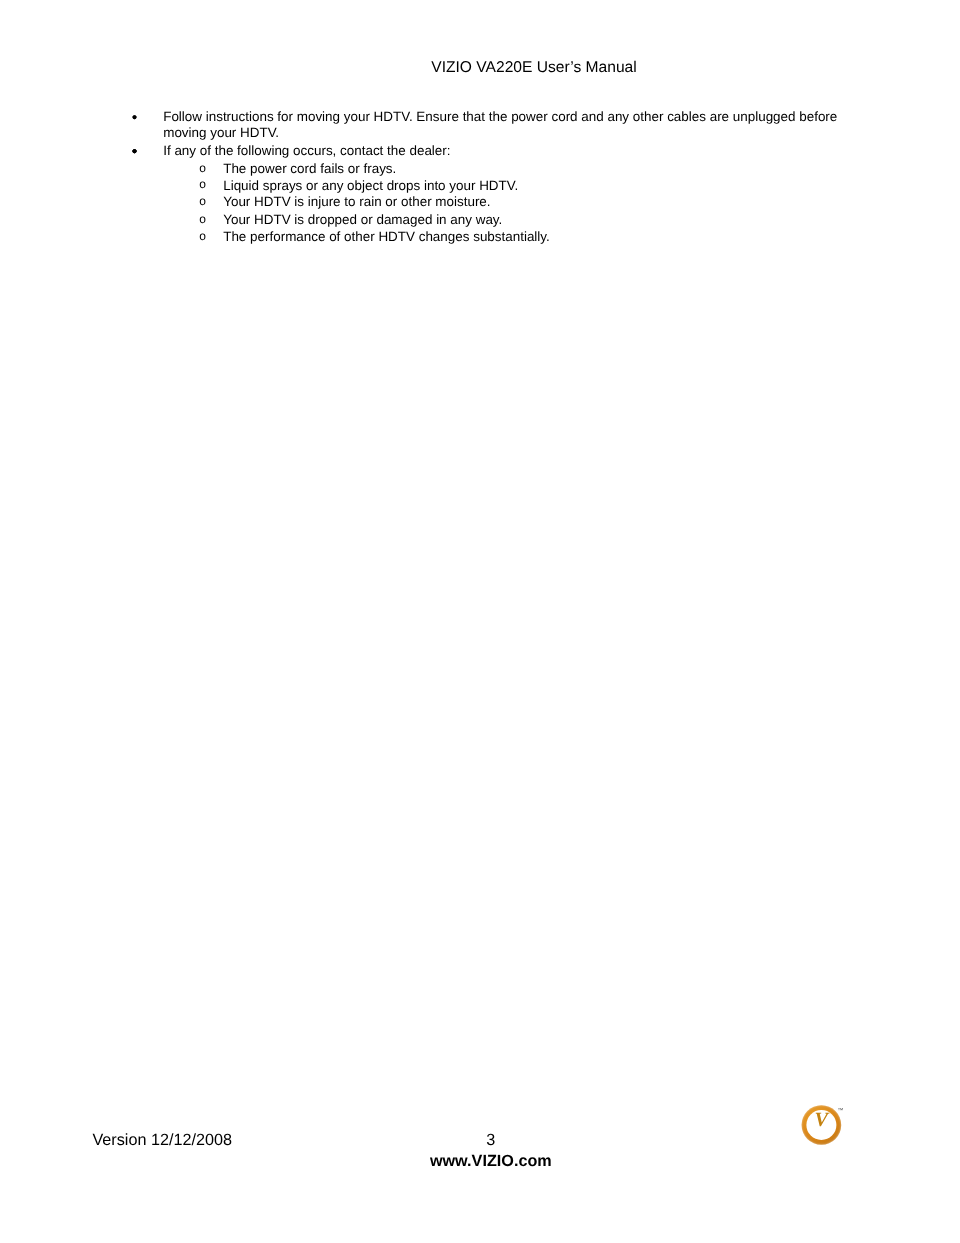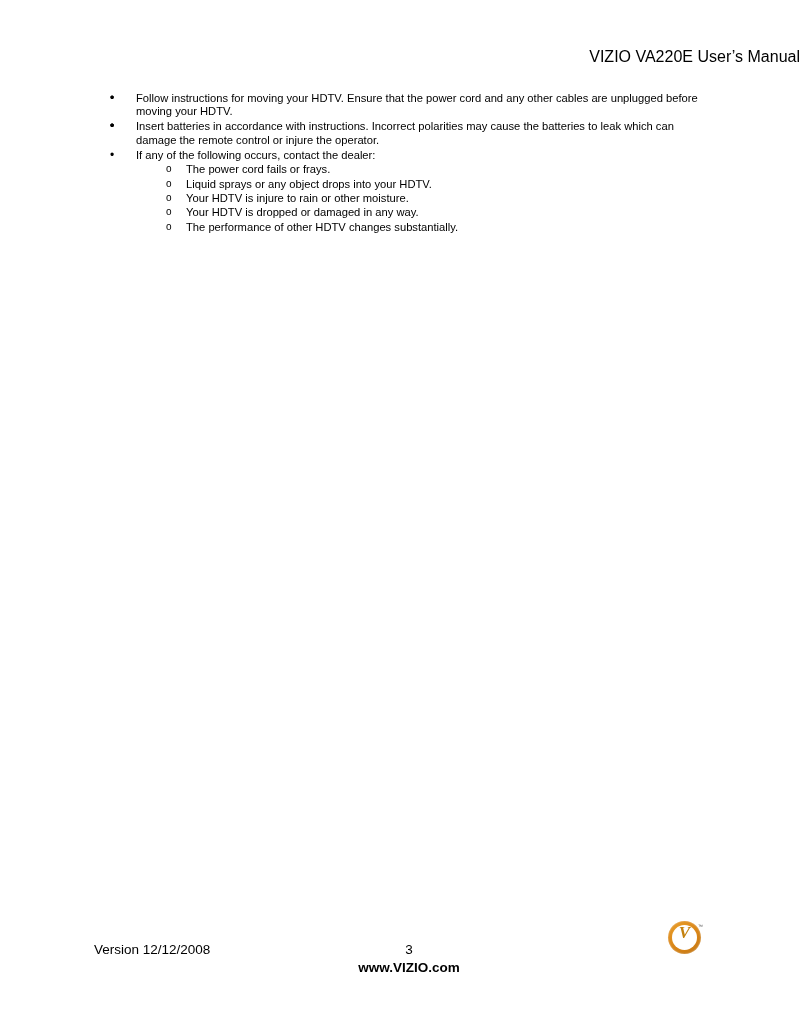"VIZIO VA220E User’s Manual" .header { font-size: 16px -> 13px; text-align: right -> center }
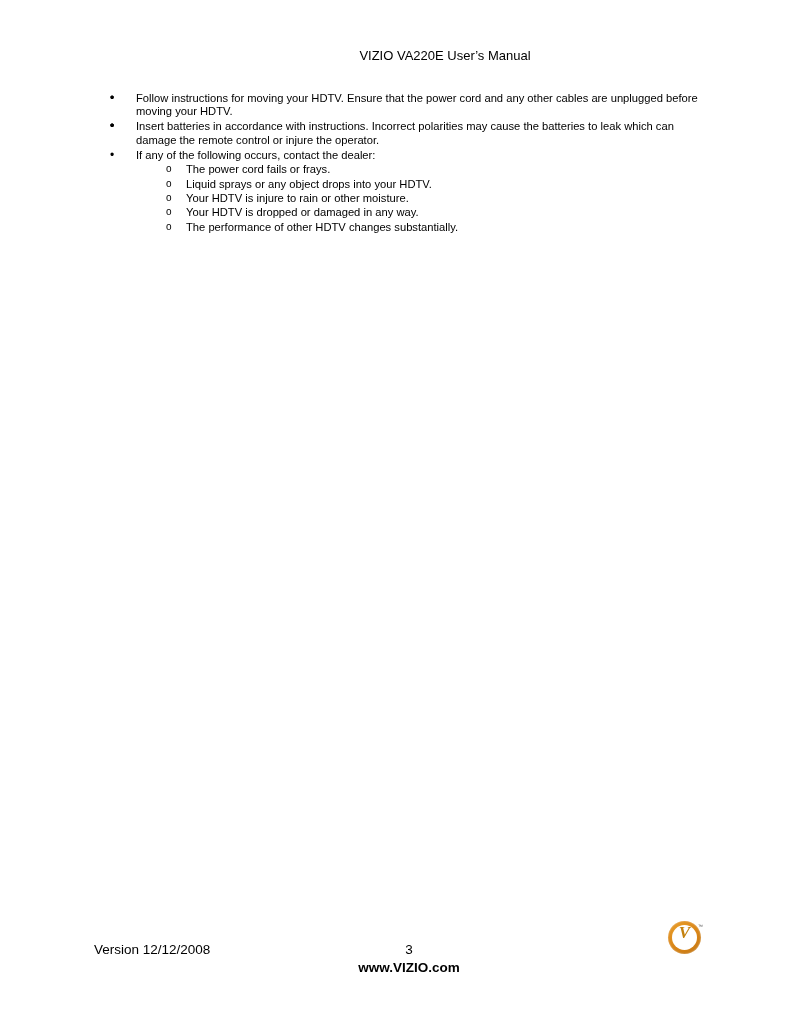"Insert batteries in accordance with" span { html: <span>Insert batteries in accordance with instructions. Incorrect polarities may cause the batteries to leak which can damage the remote control or injure the operator.</span> -> none }
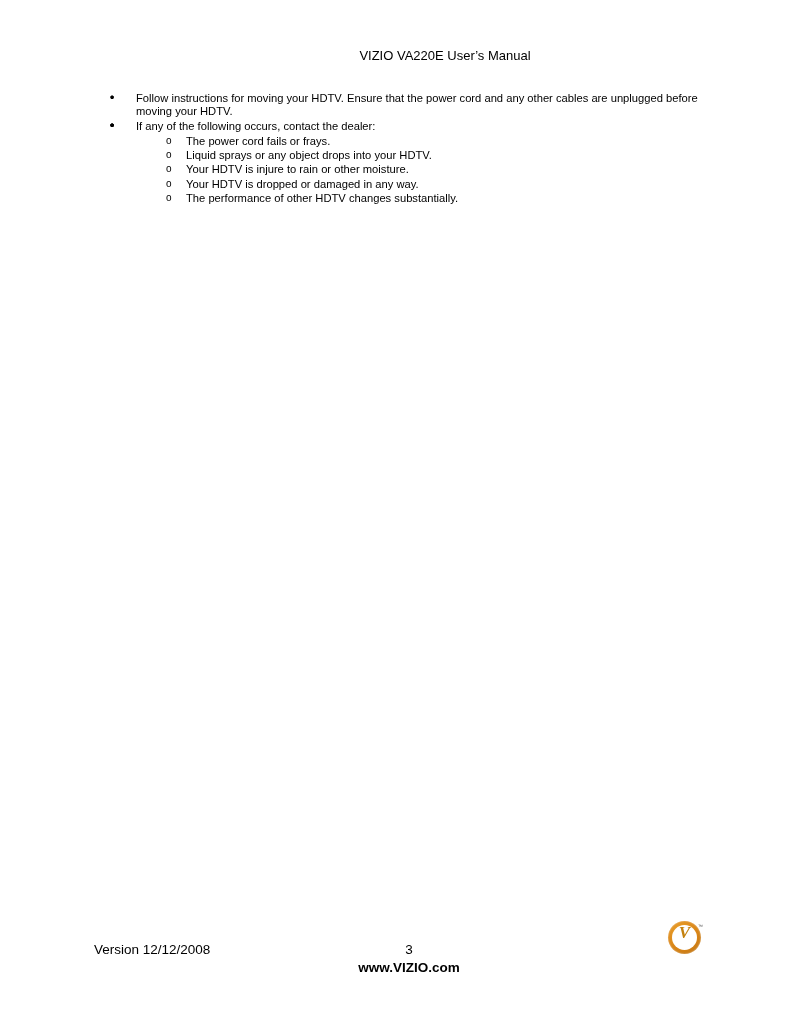"Version 12/12/2008" .version { left: 94px -> 77px }
